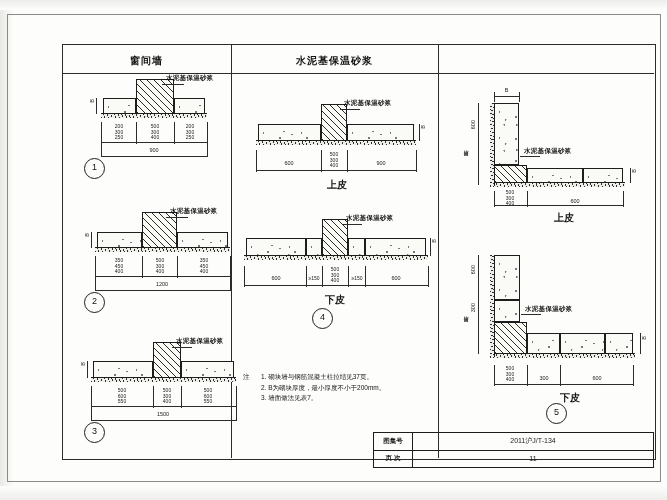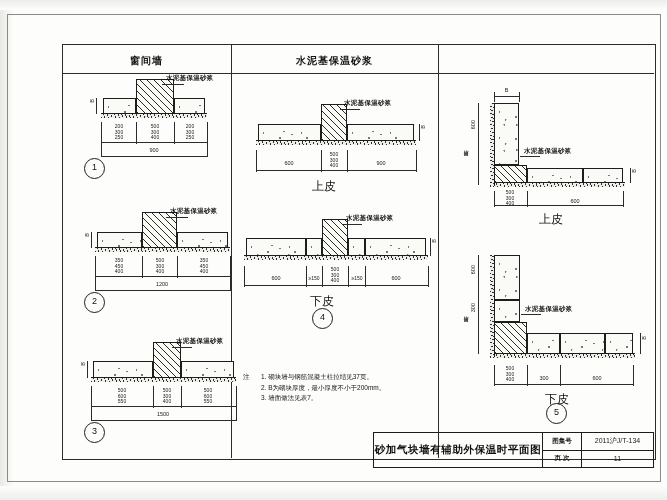"上皮" .caption { font-size: 12px -> 10px; font-weight: normal -> bold; text-align: left -> center }
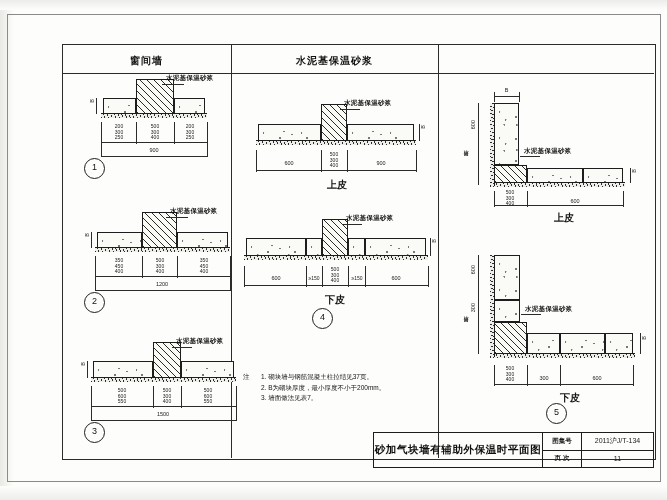"砂加气块墙有辅助外保温时平面图" div.tb-title { html: <div>砂加气块墙有辅助外保温时平面图</div> -> none }
